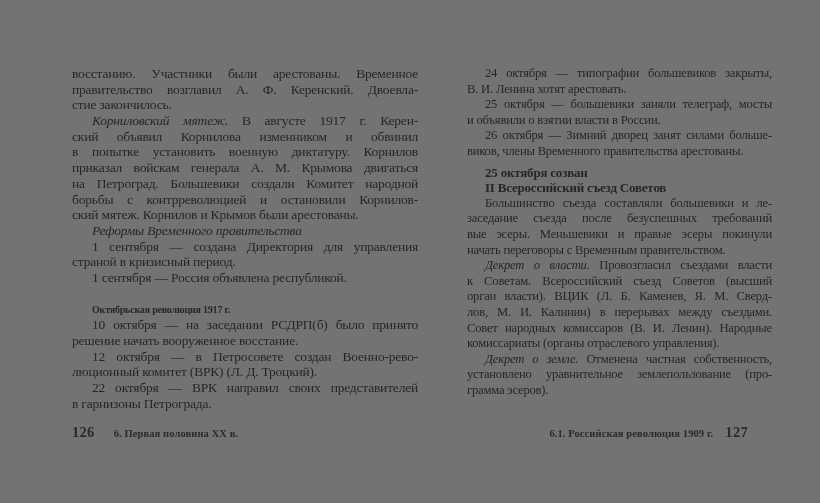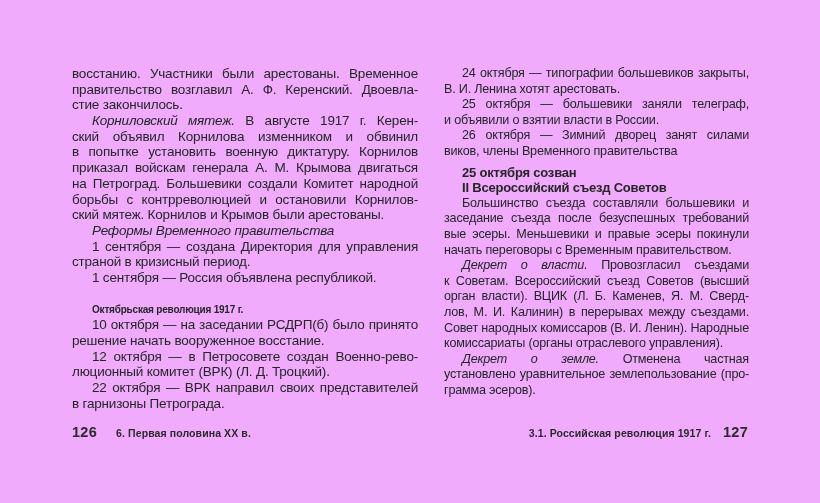"восстанию. Участники были арестованы." .spread { background: #f0abfc -> #737373; font-family: Liberation Sans, sans-serif -> Liberation Serif, serif }
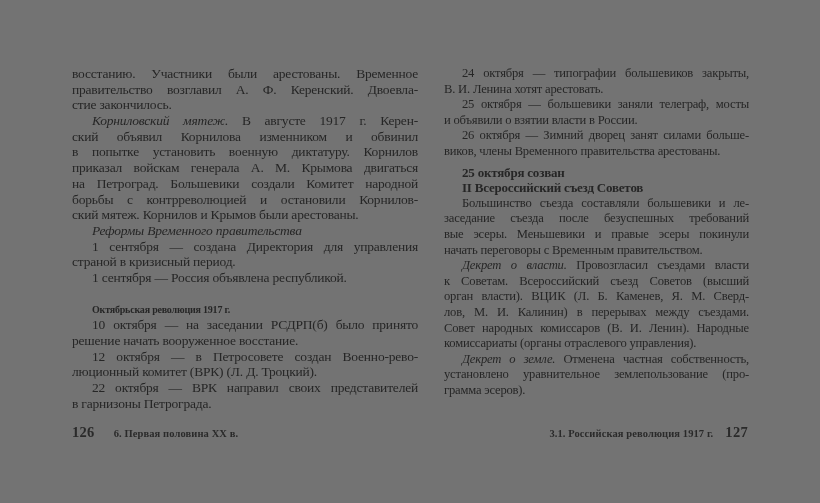"24 октября — типографии большевиков" .col.right { left: 444px -> 467px }
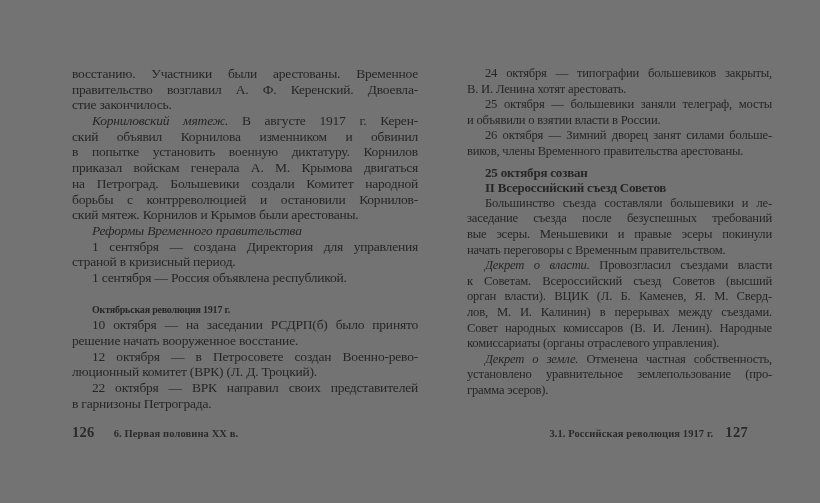"3.1. Российская революция 1917 г." span.plabel { text: 3.1. Российская революция 1917 -> 6.1. Российская революция 1909 }
